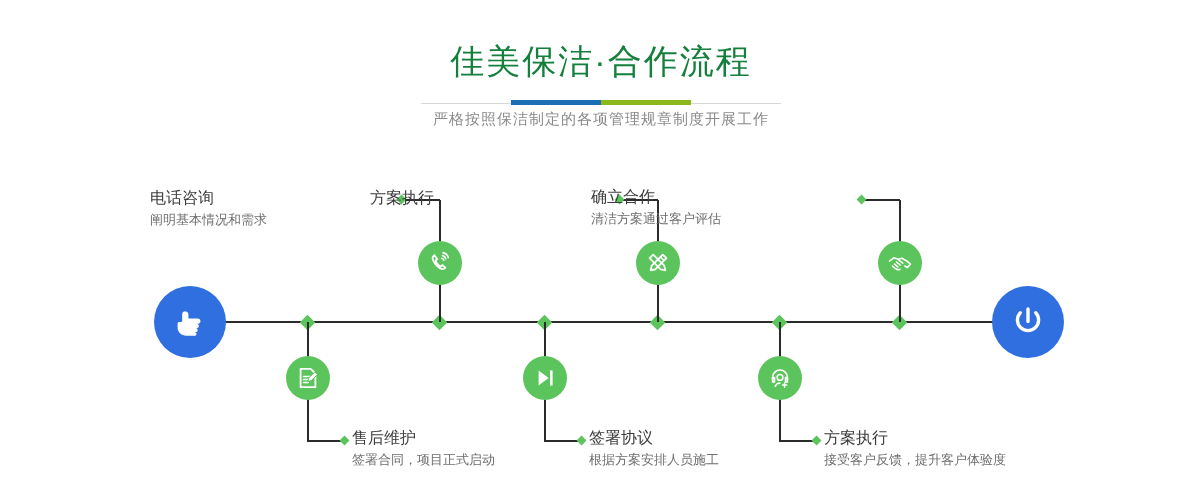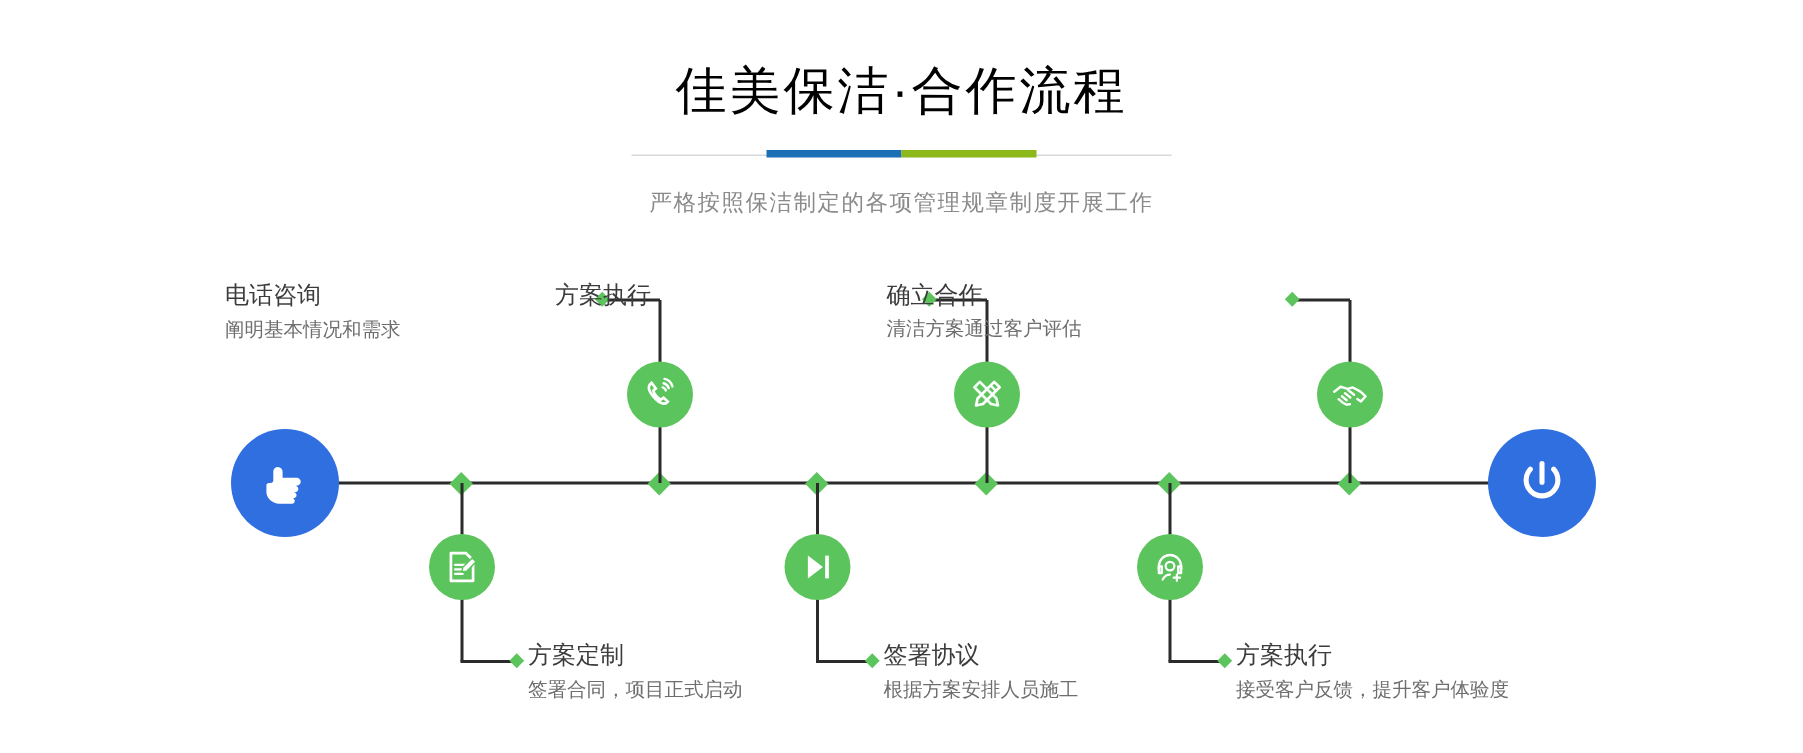"佳美保洁·合作流程" .title { color: #000000 -> #15803d }
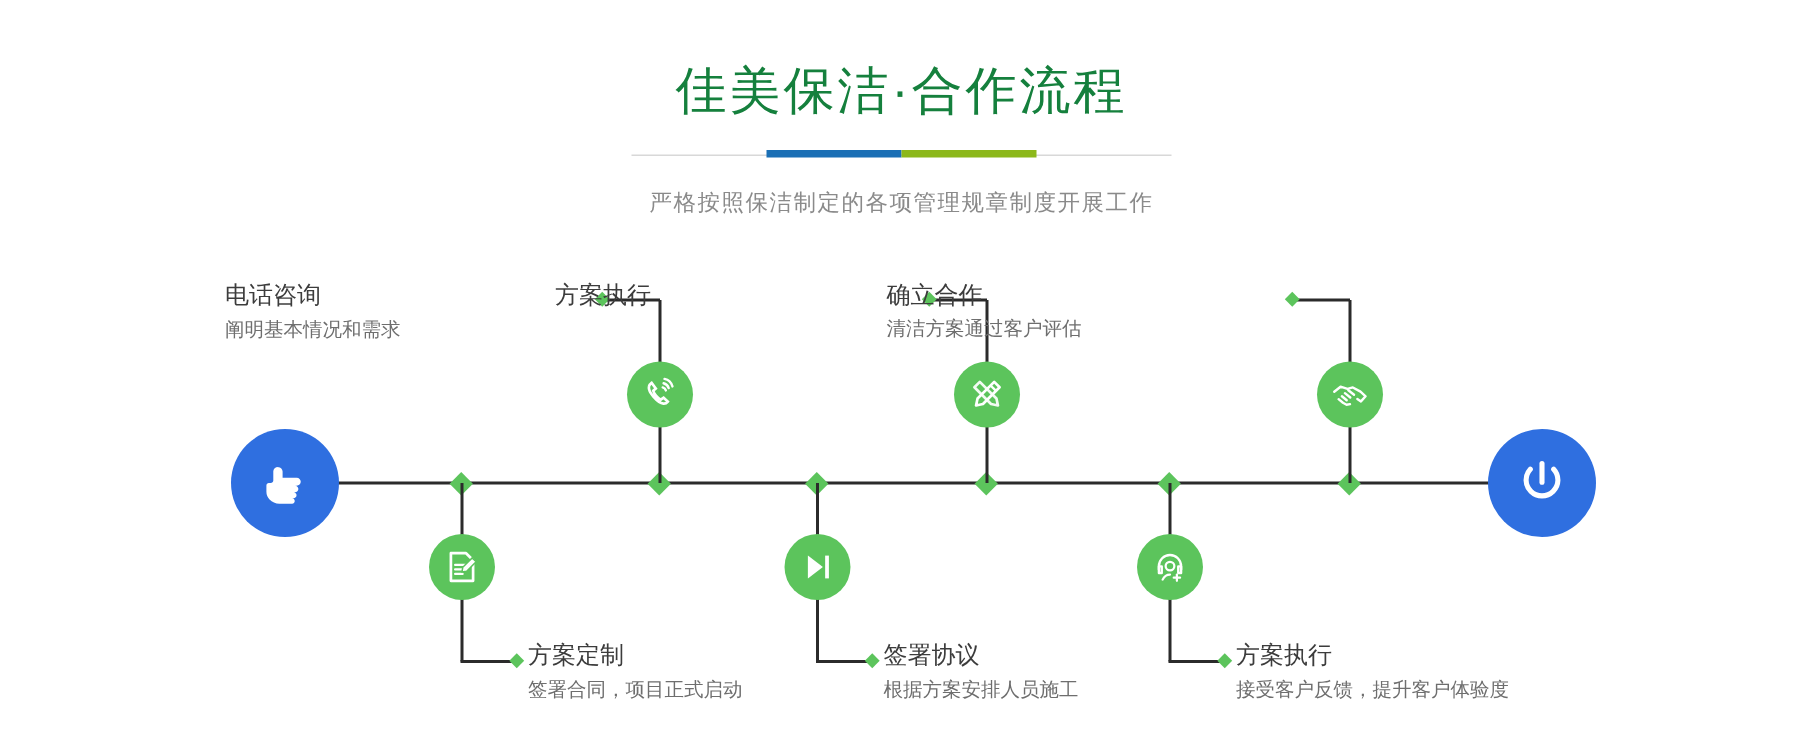"严格按照保洁制定的各项管理规章制度开展工作" .subtitle { margin-top: 20px -> 4px }
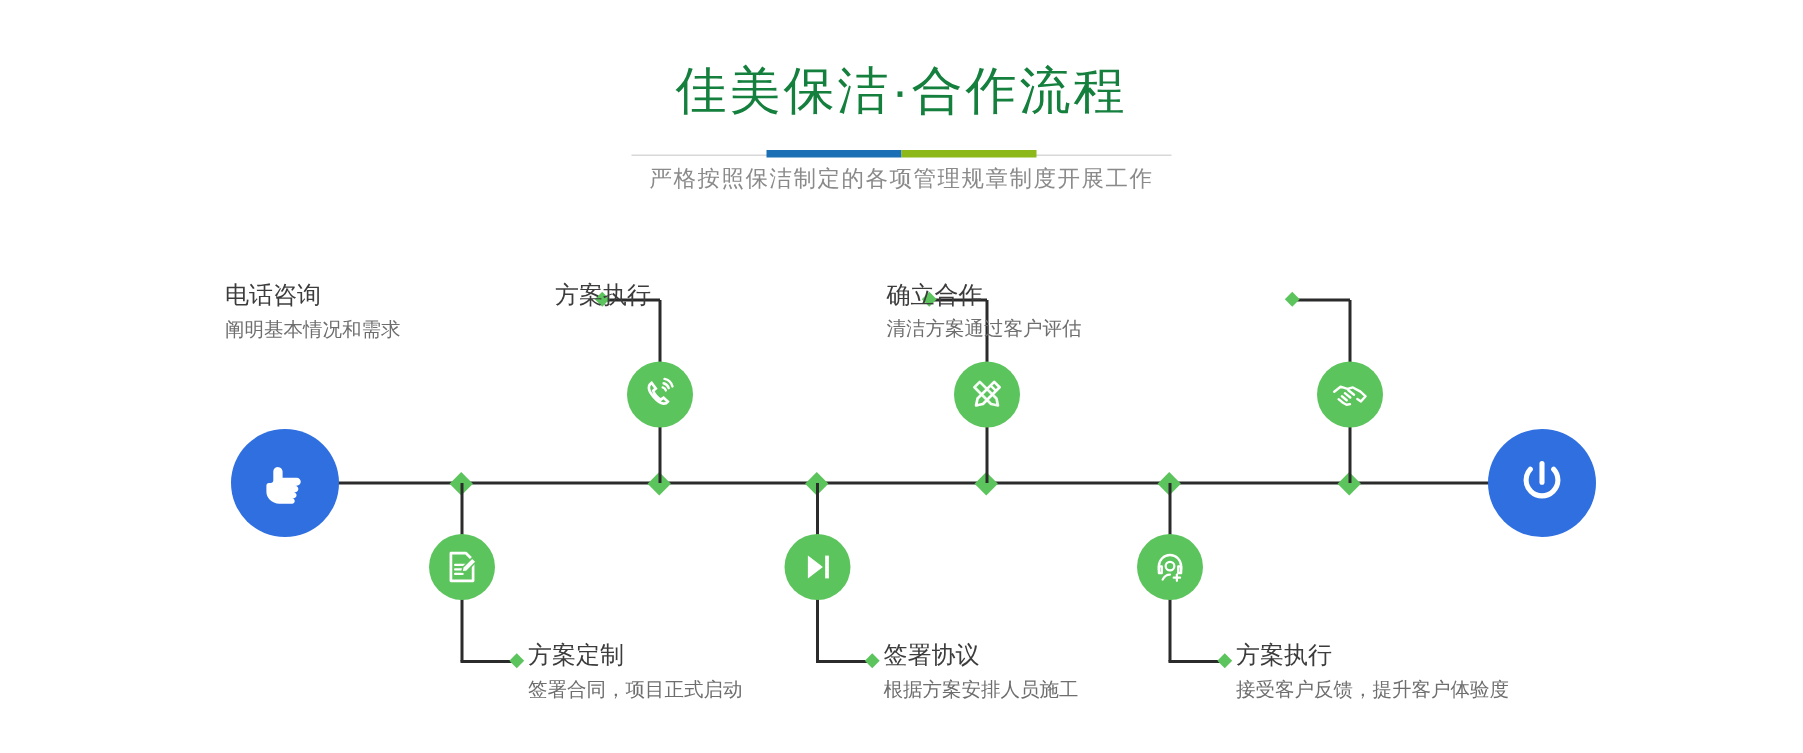"方案定制" div.t { text: 方案定制 -> 售后维护 }
